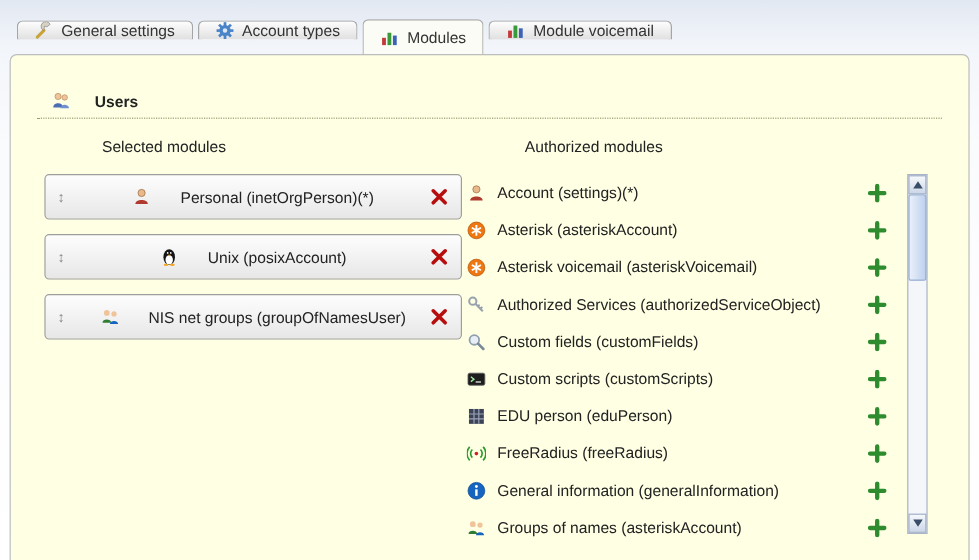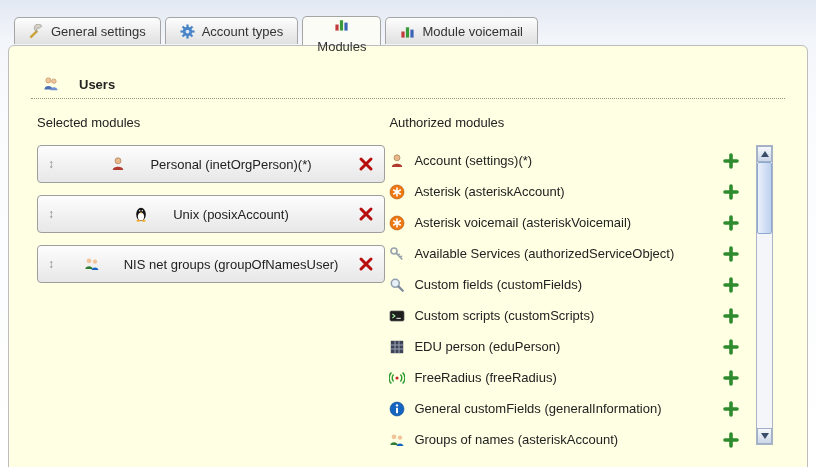"General settings" .tab { height: 27px -> 16px }
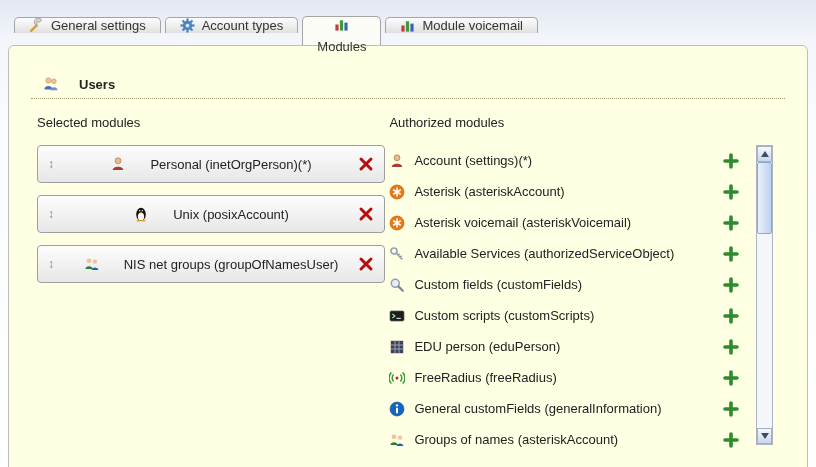"Modules" .tab.active { flex-direction: column -> none }
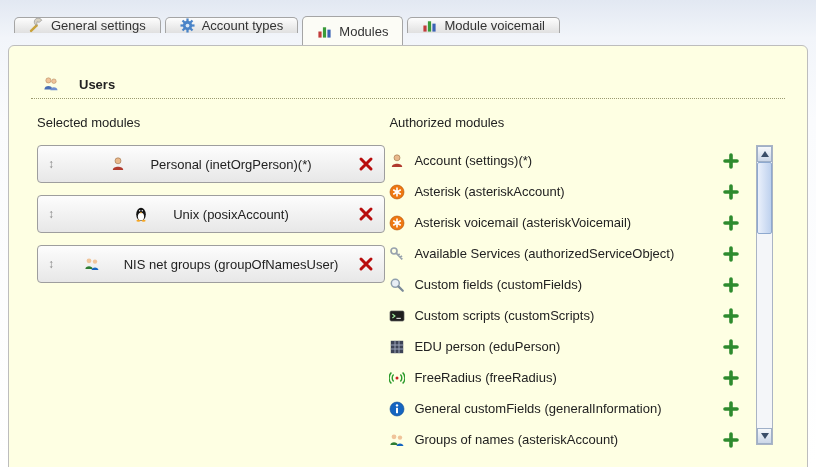"Selected modules" .col-heading { margin-left: none -> 48px }
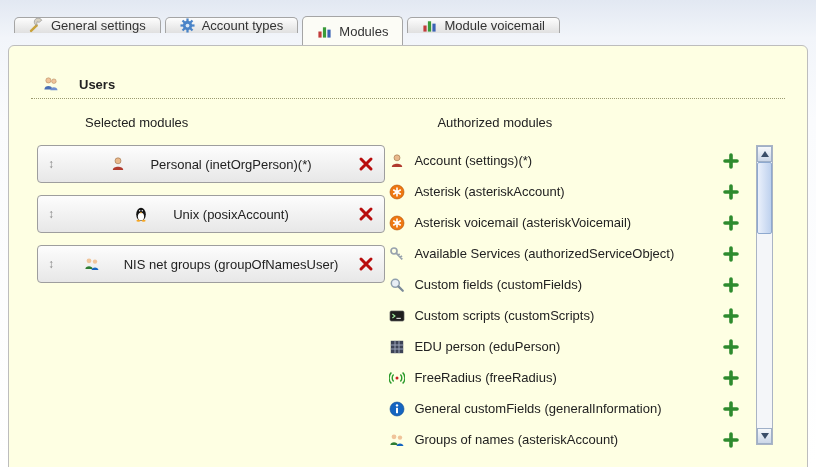"Available Services" span.avail-label { text: Available -> Authorized }
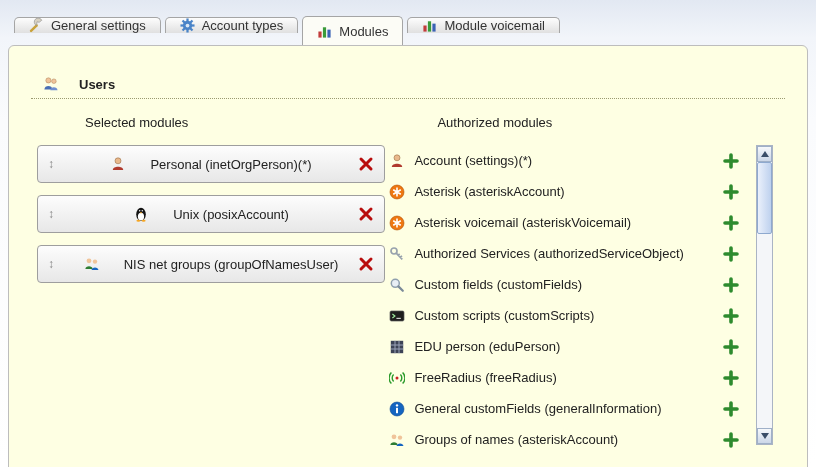"General customFields" span.avail-label { text: customFields -> information }
